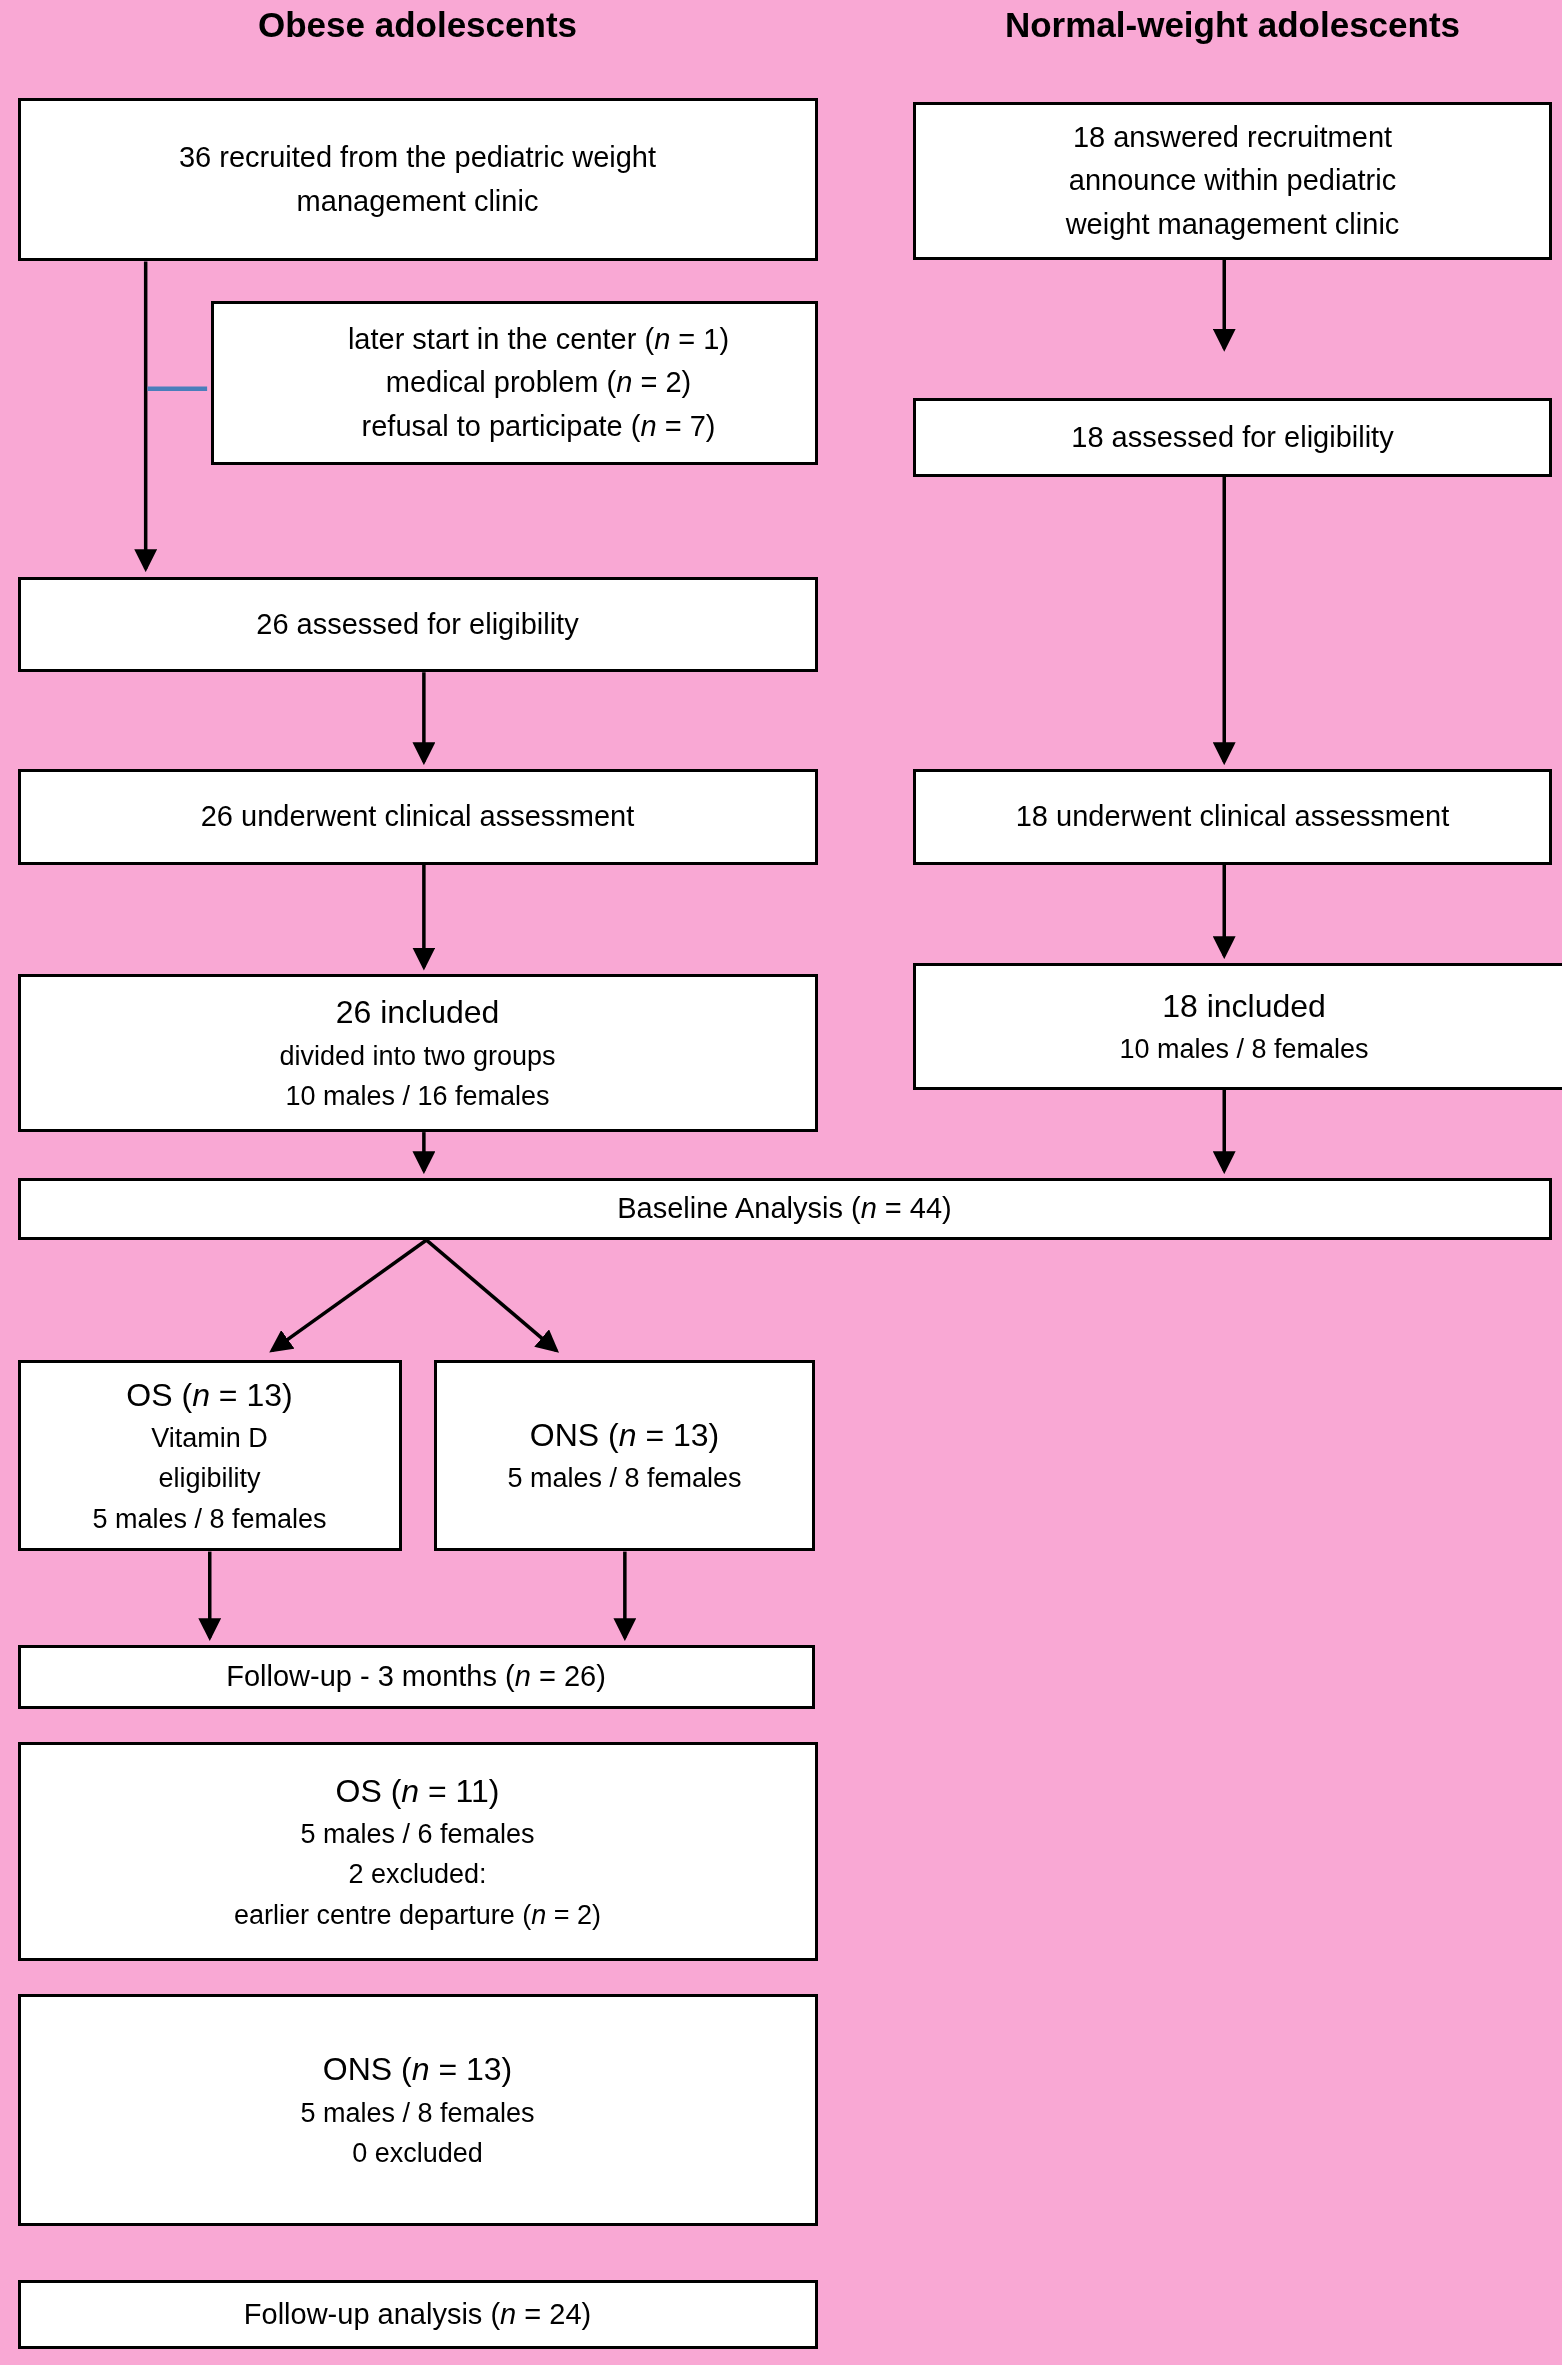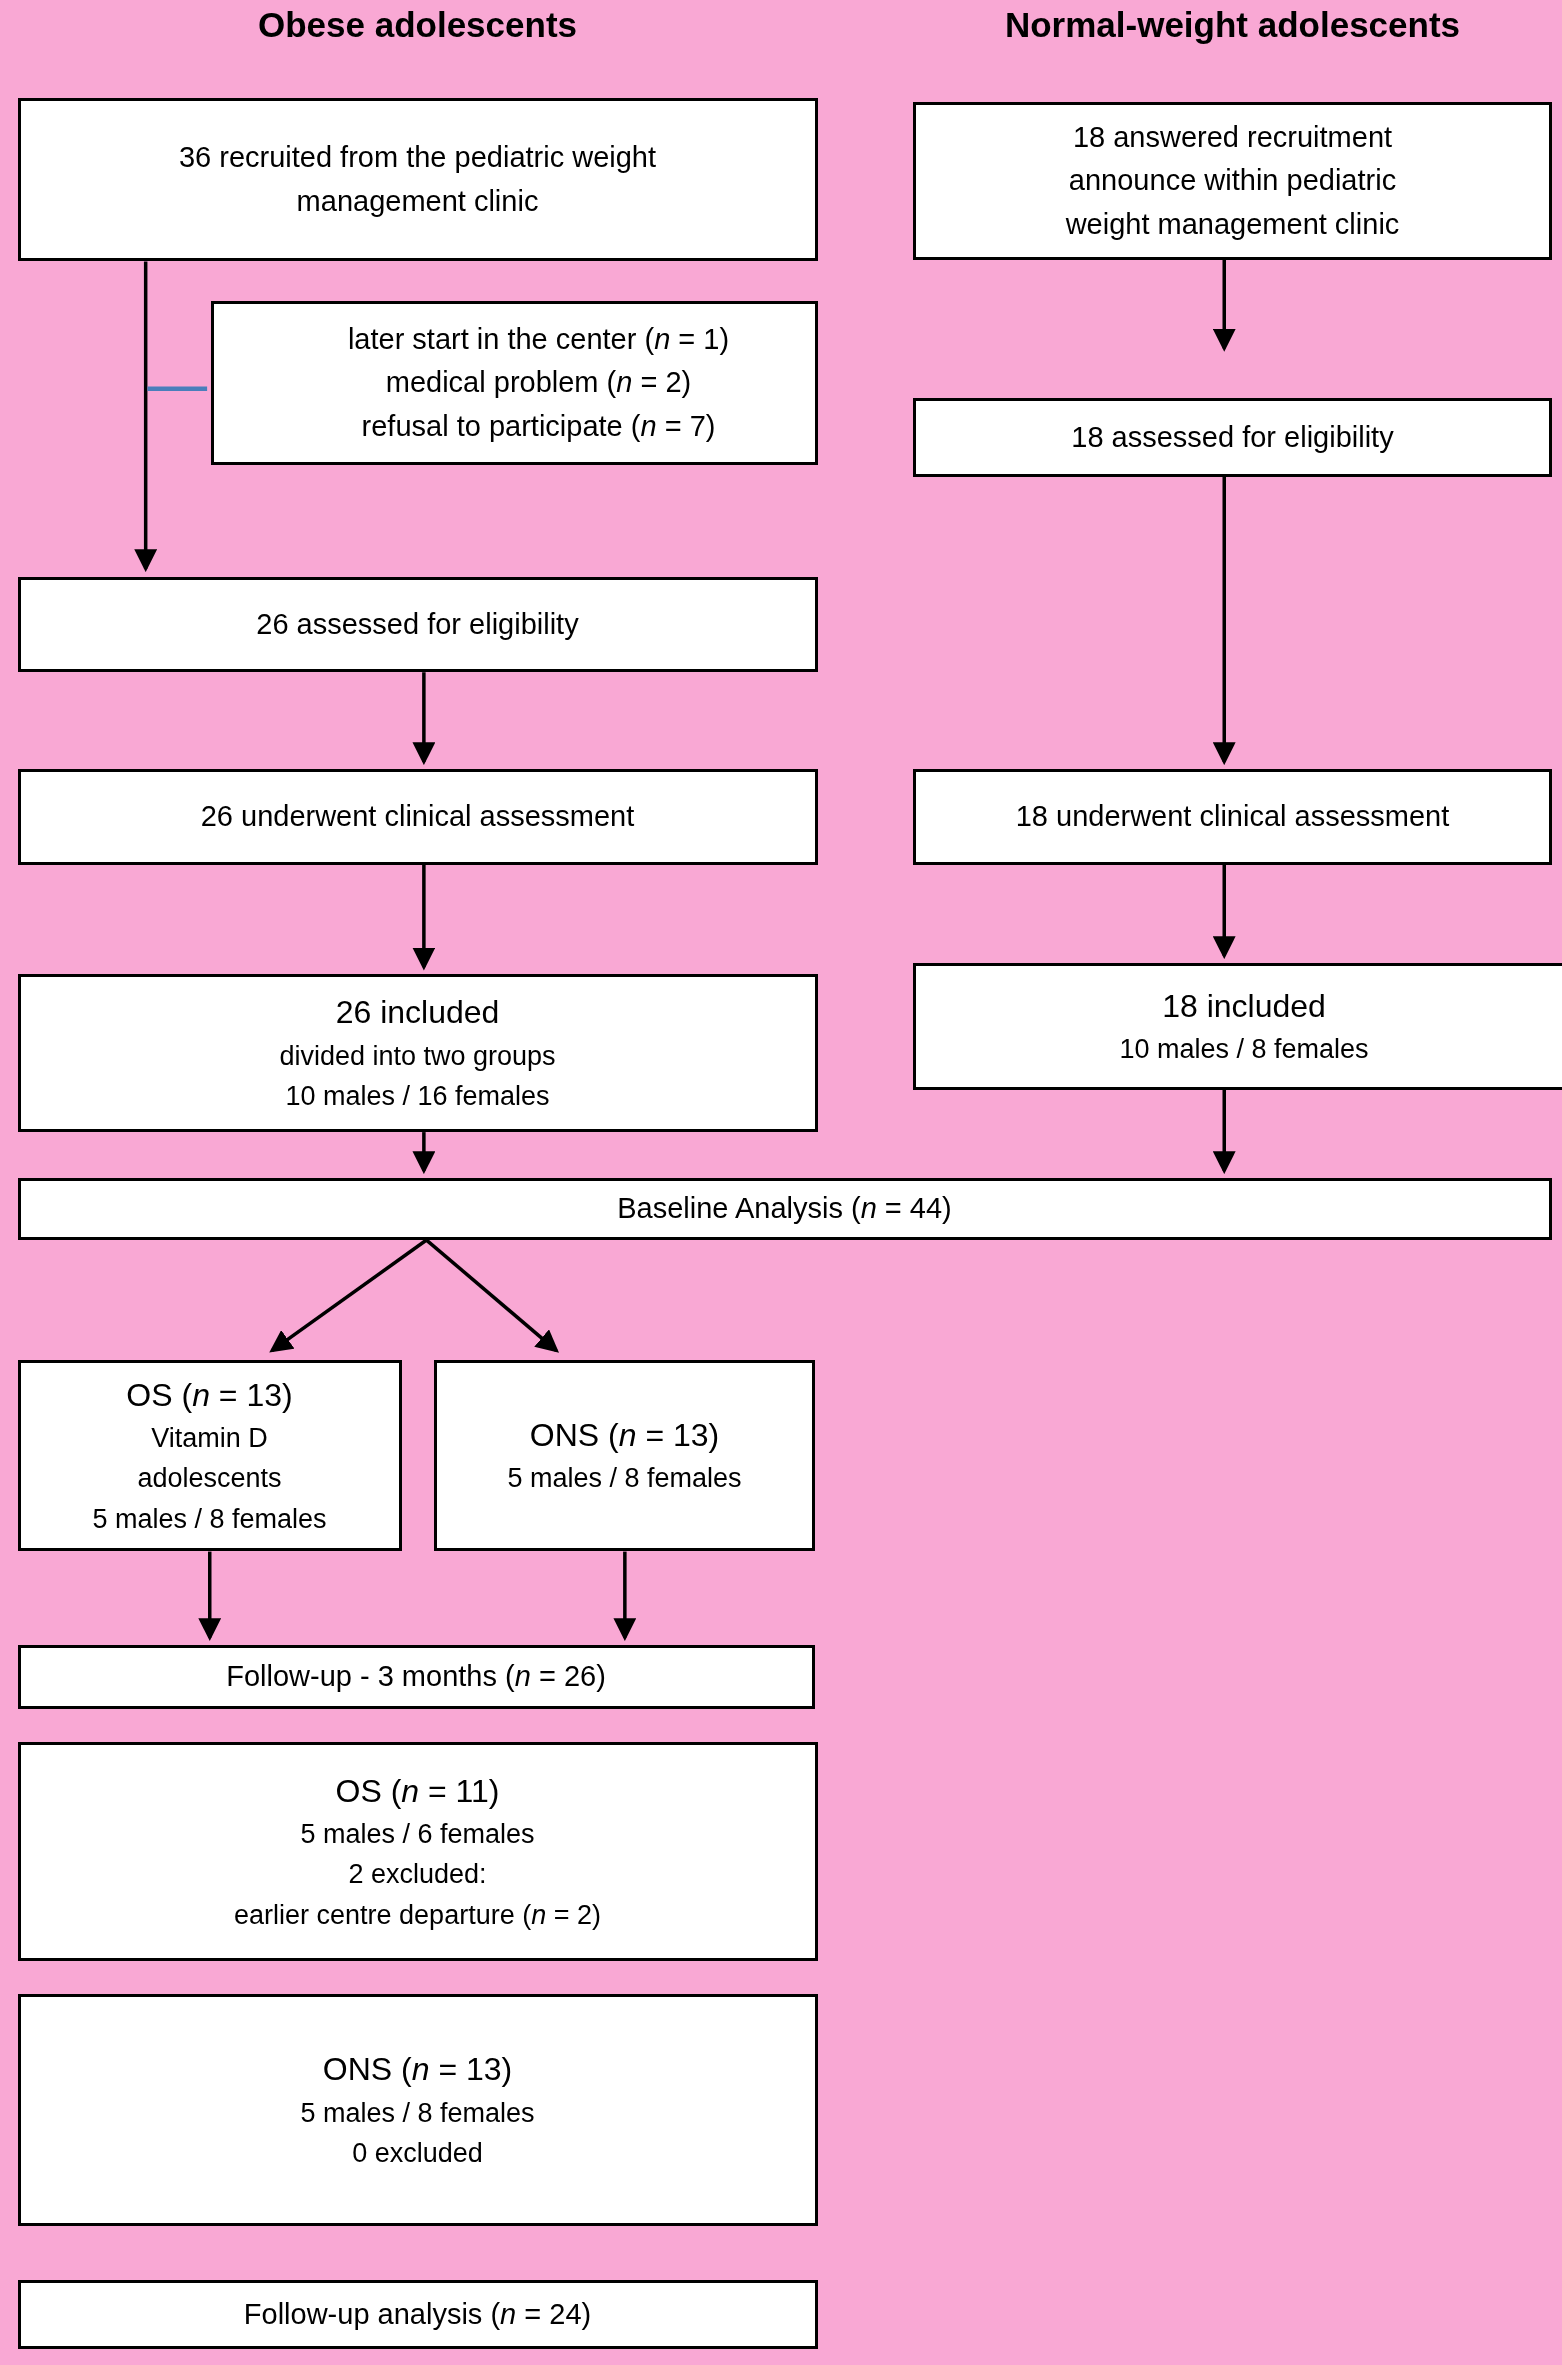"adolescents" div.ln { text: adolescents -> eligibility }
